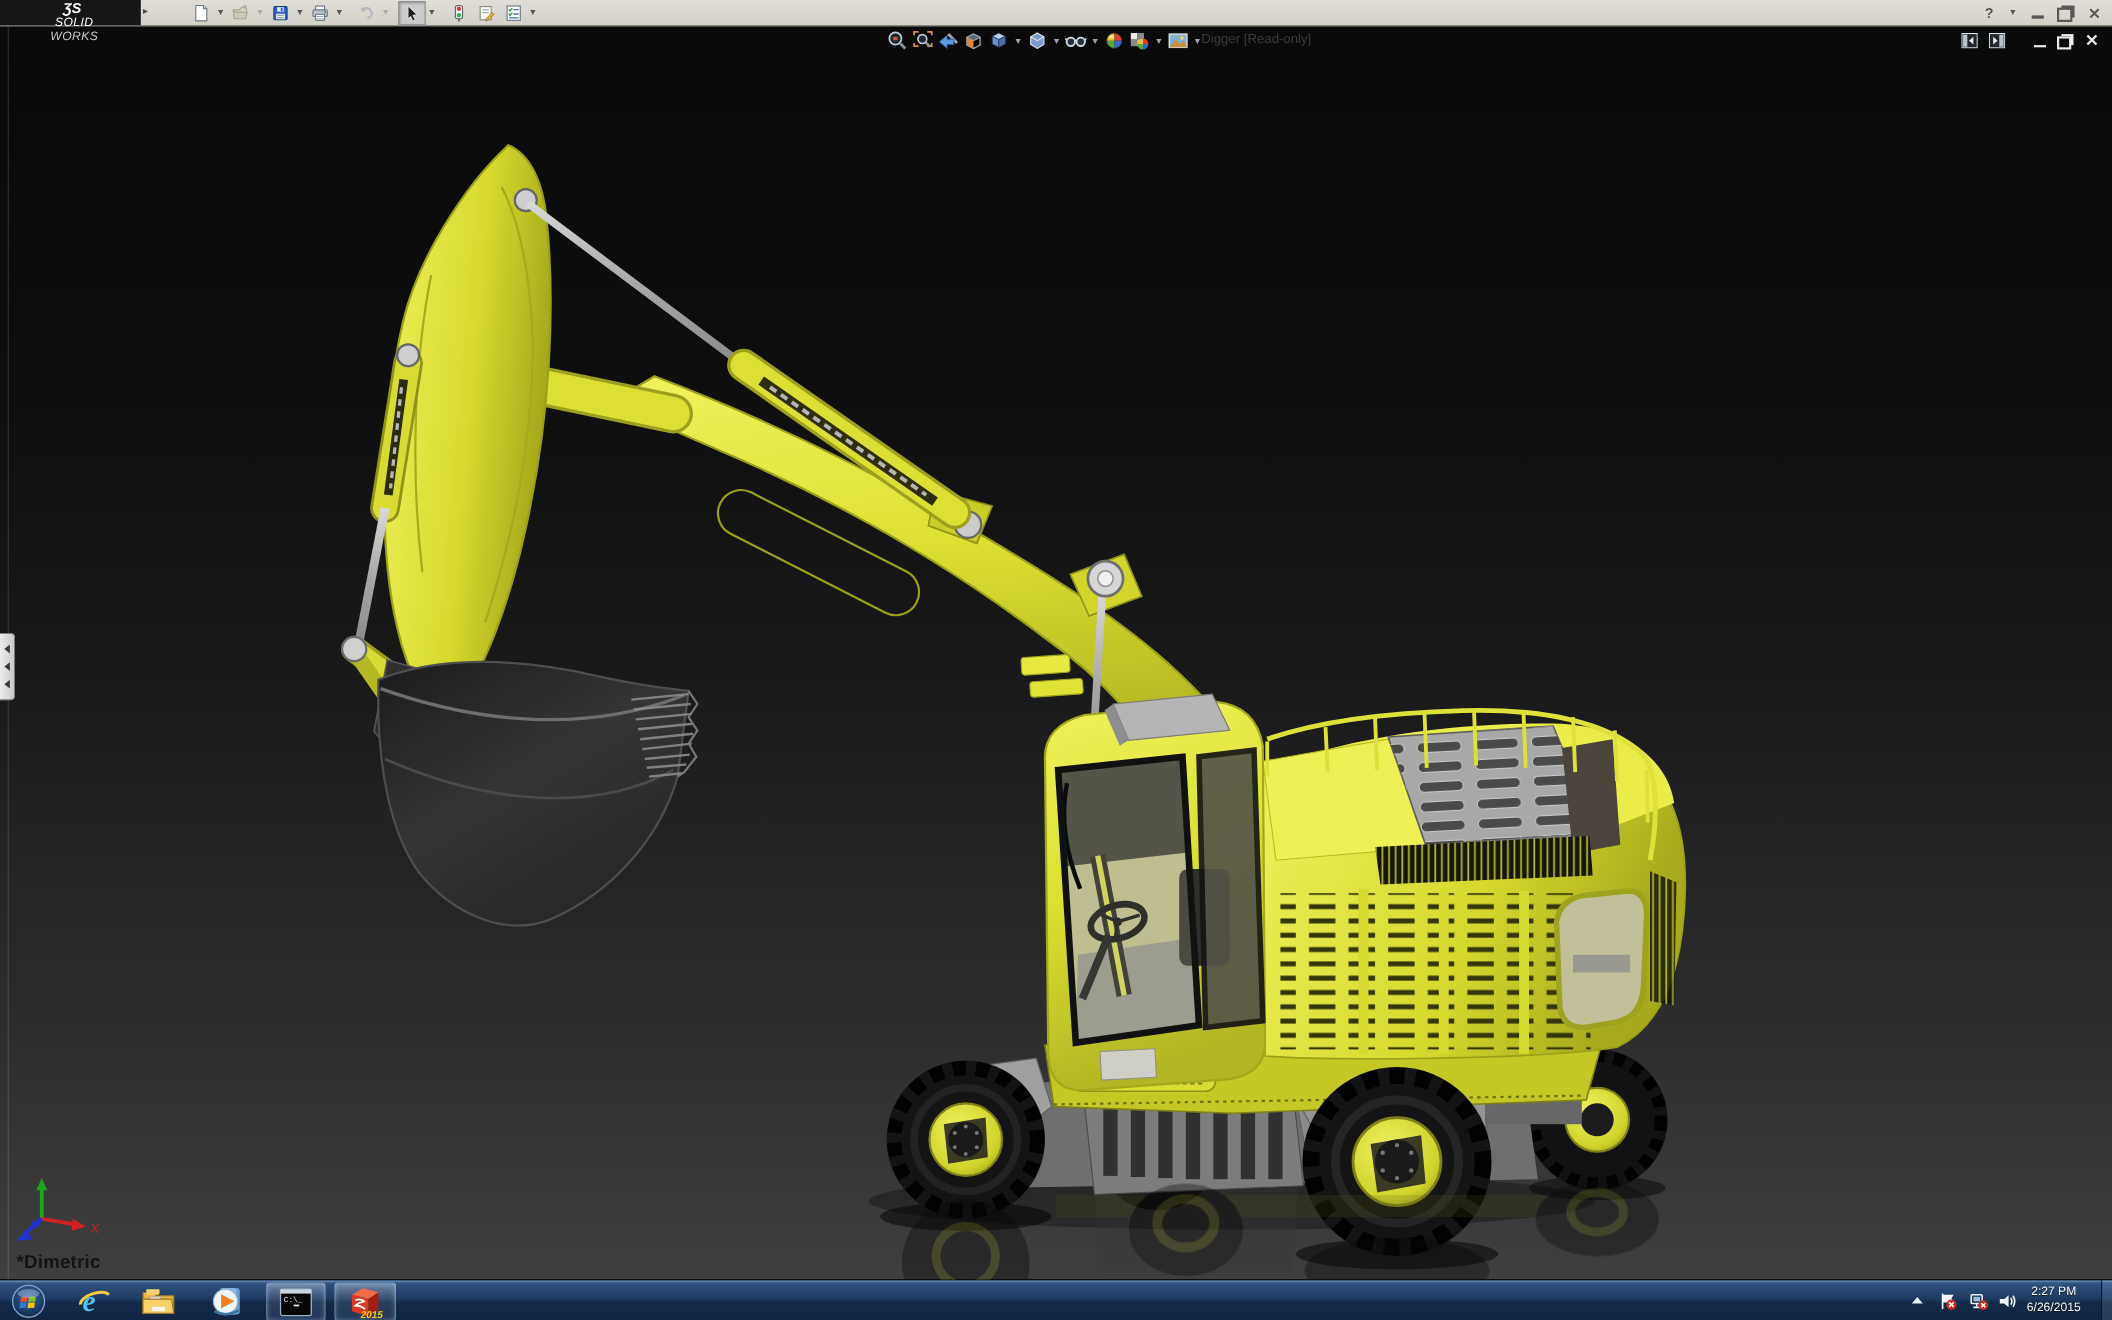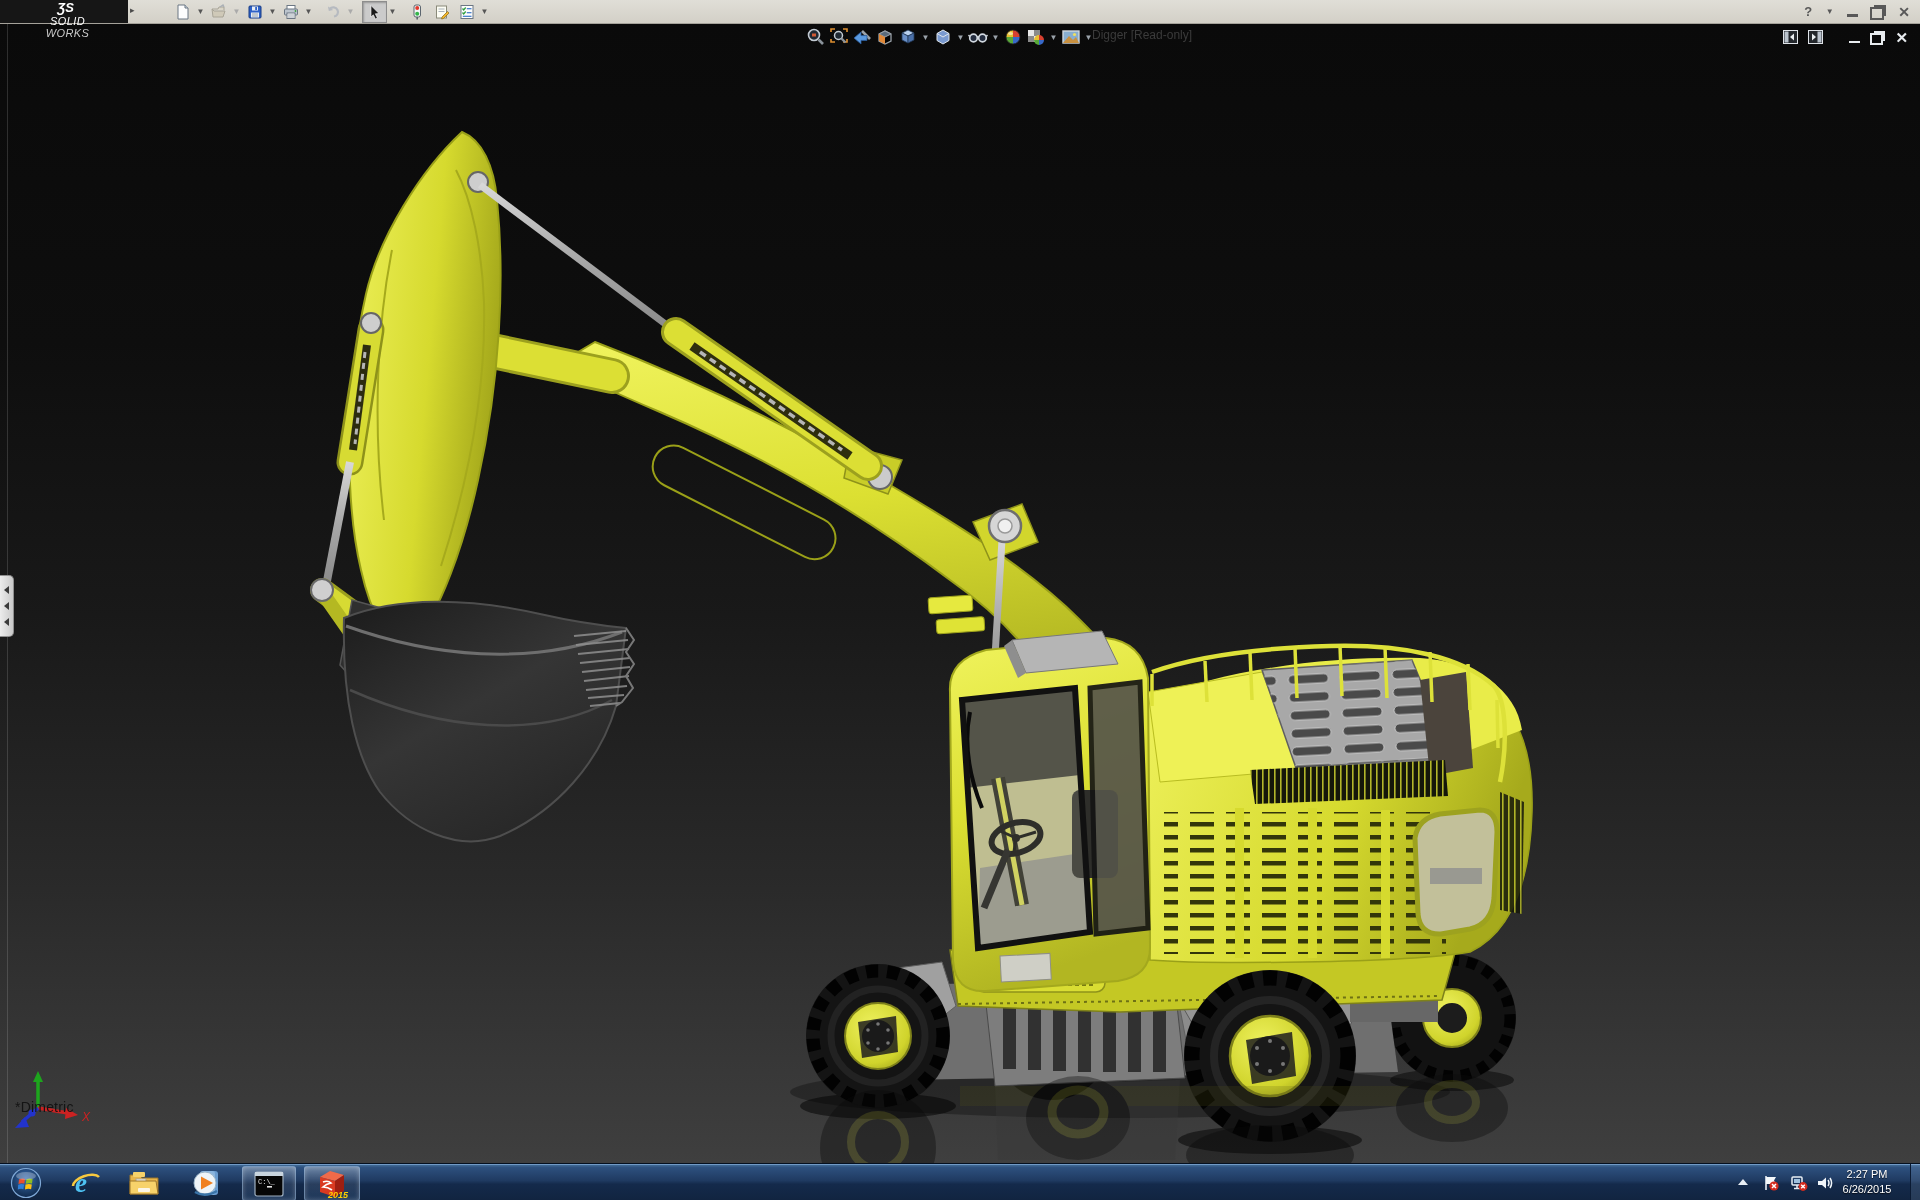"*Dimetric" .view-label { font-size: 14px -> 17px; font-weight: normal -> bold; top: 1076px -> 1115px }
